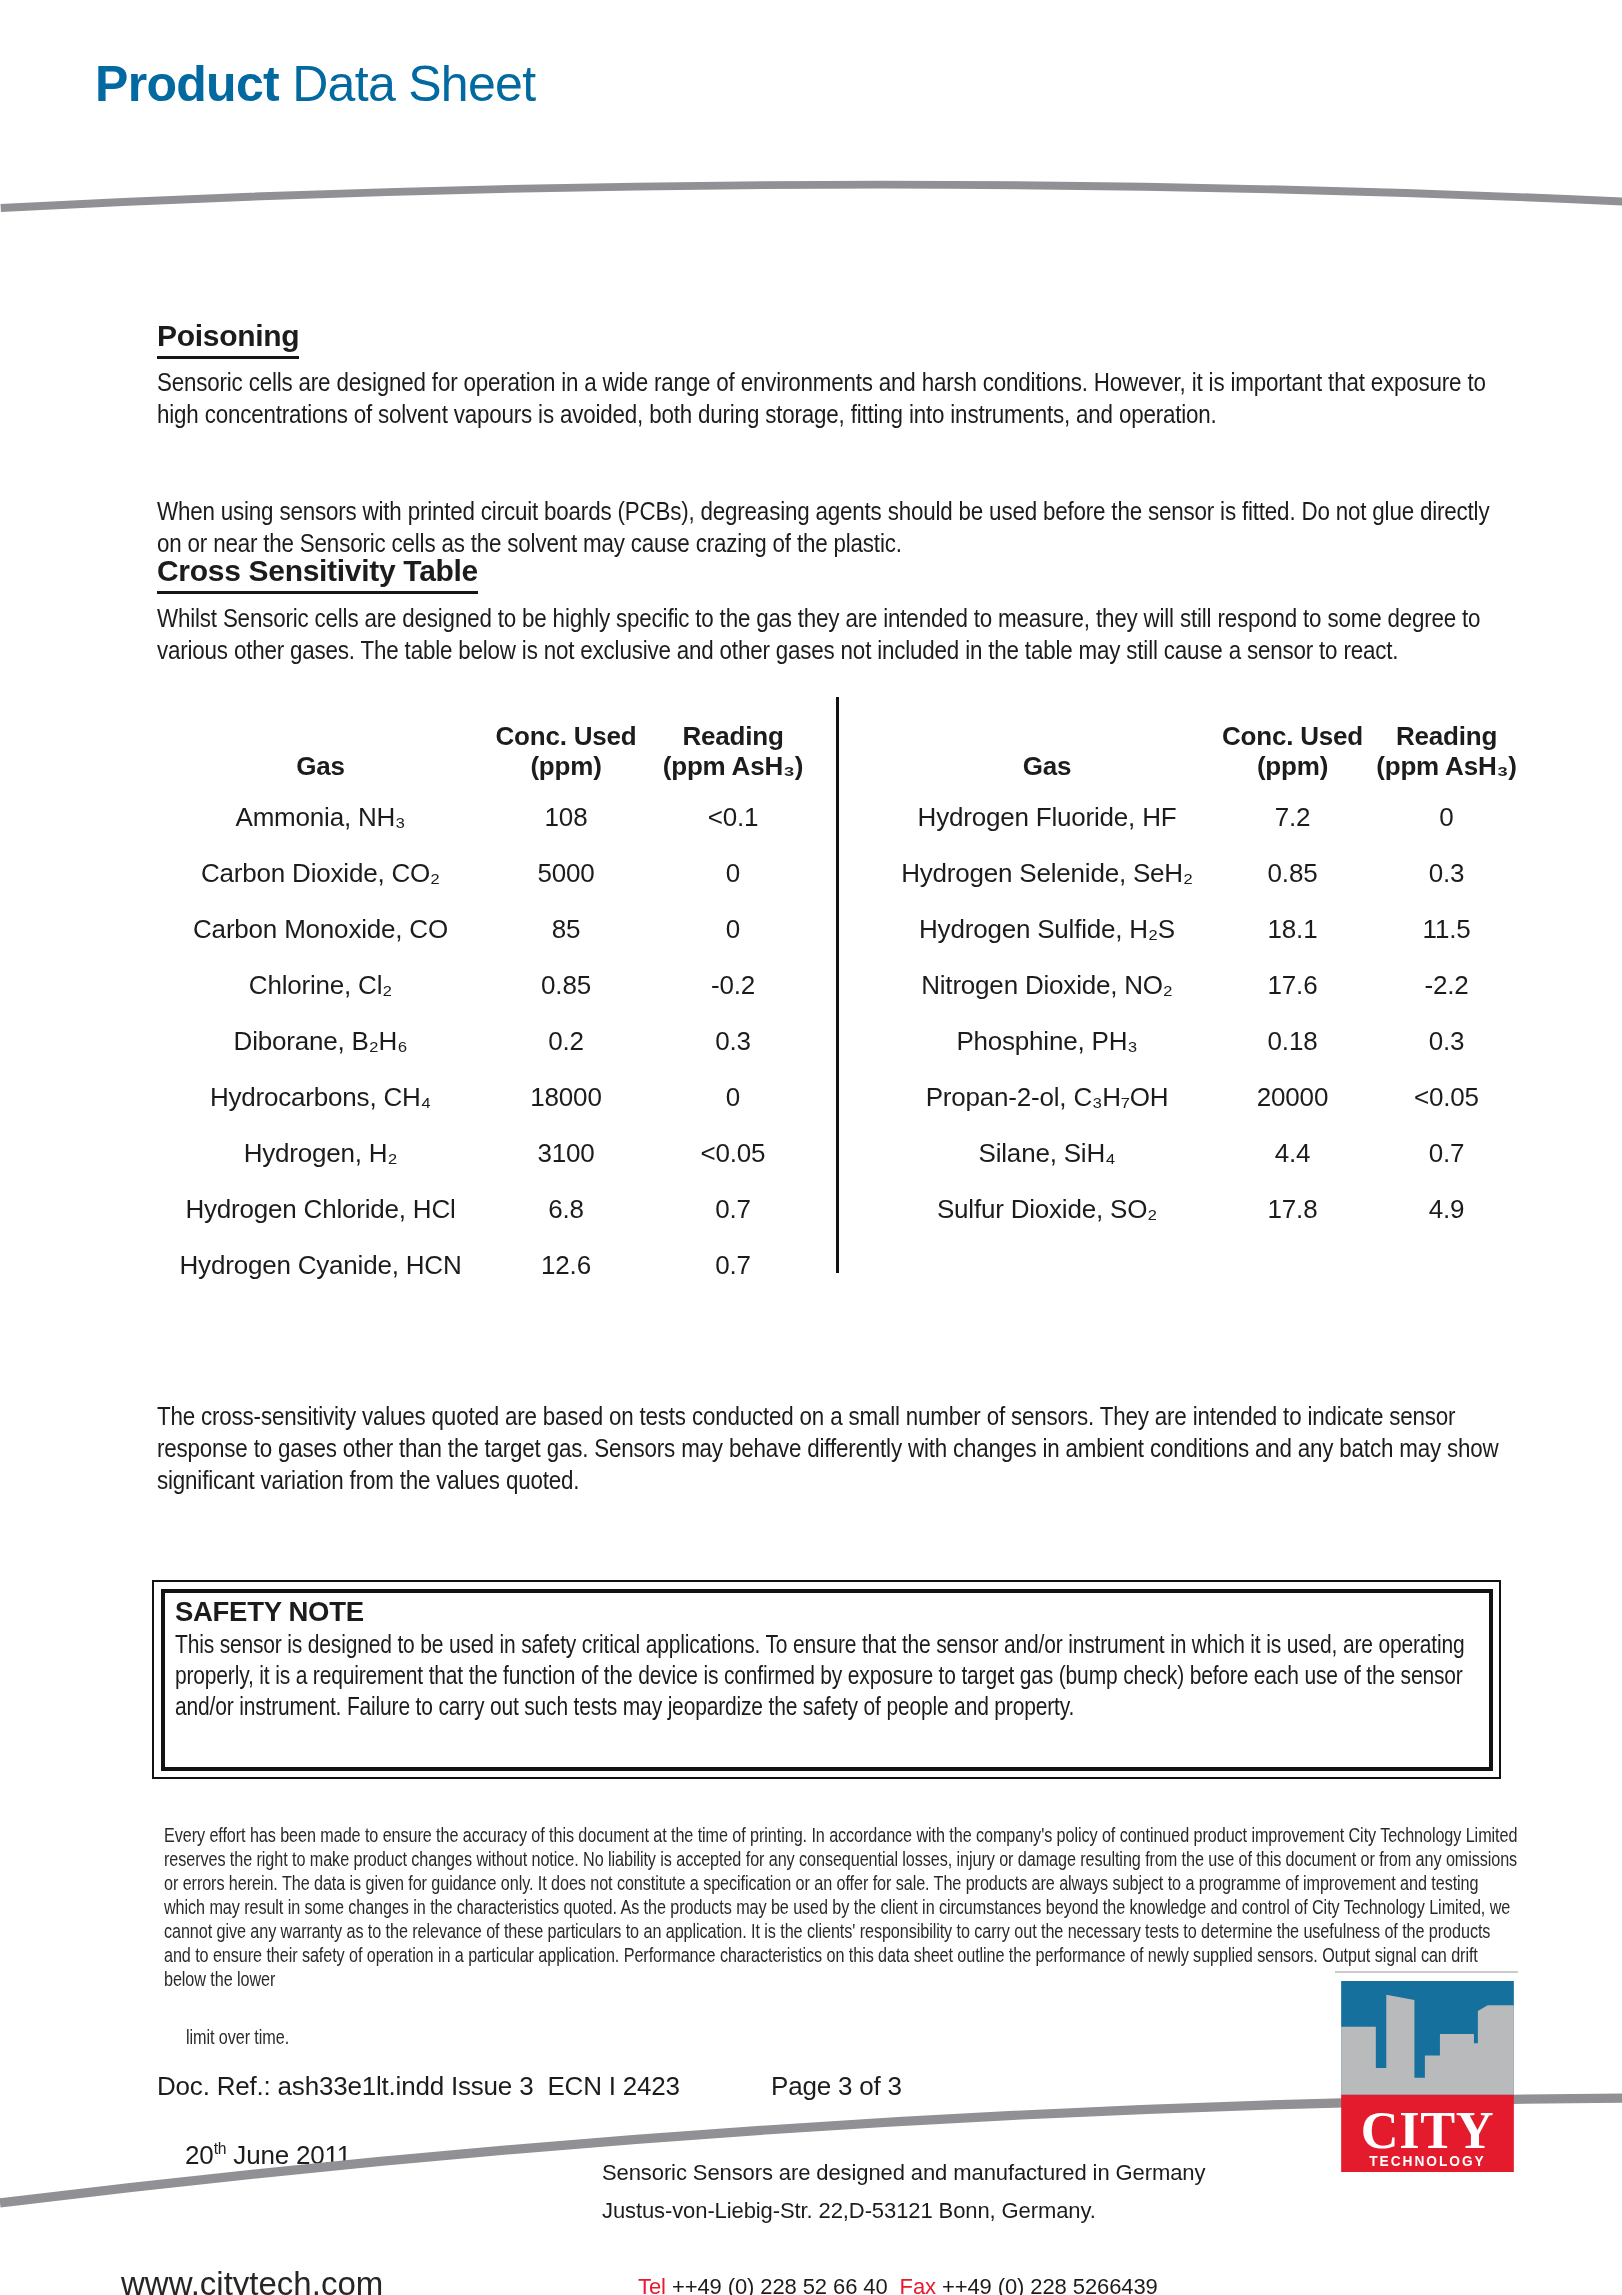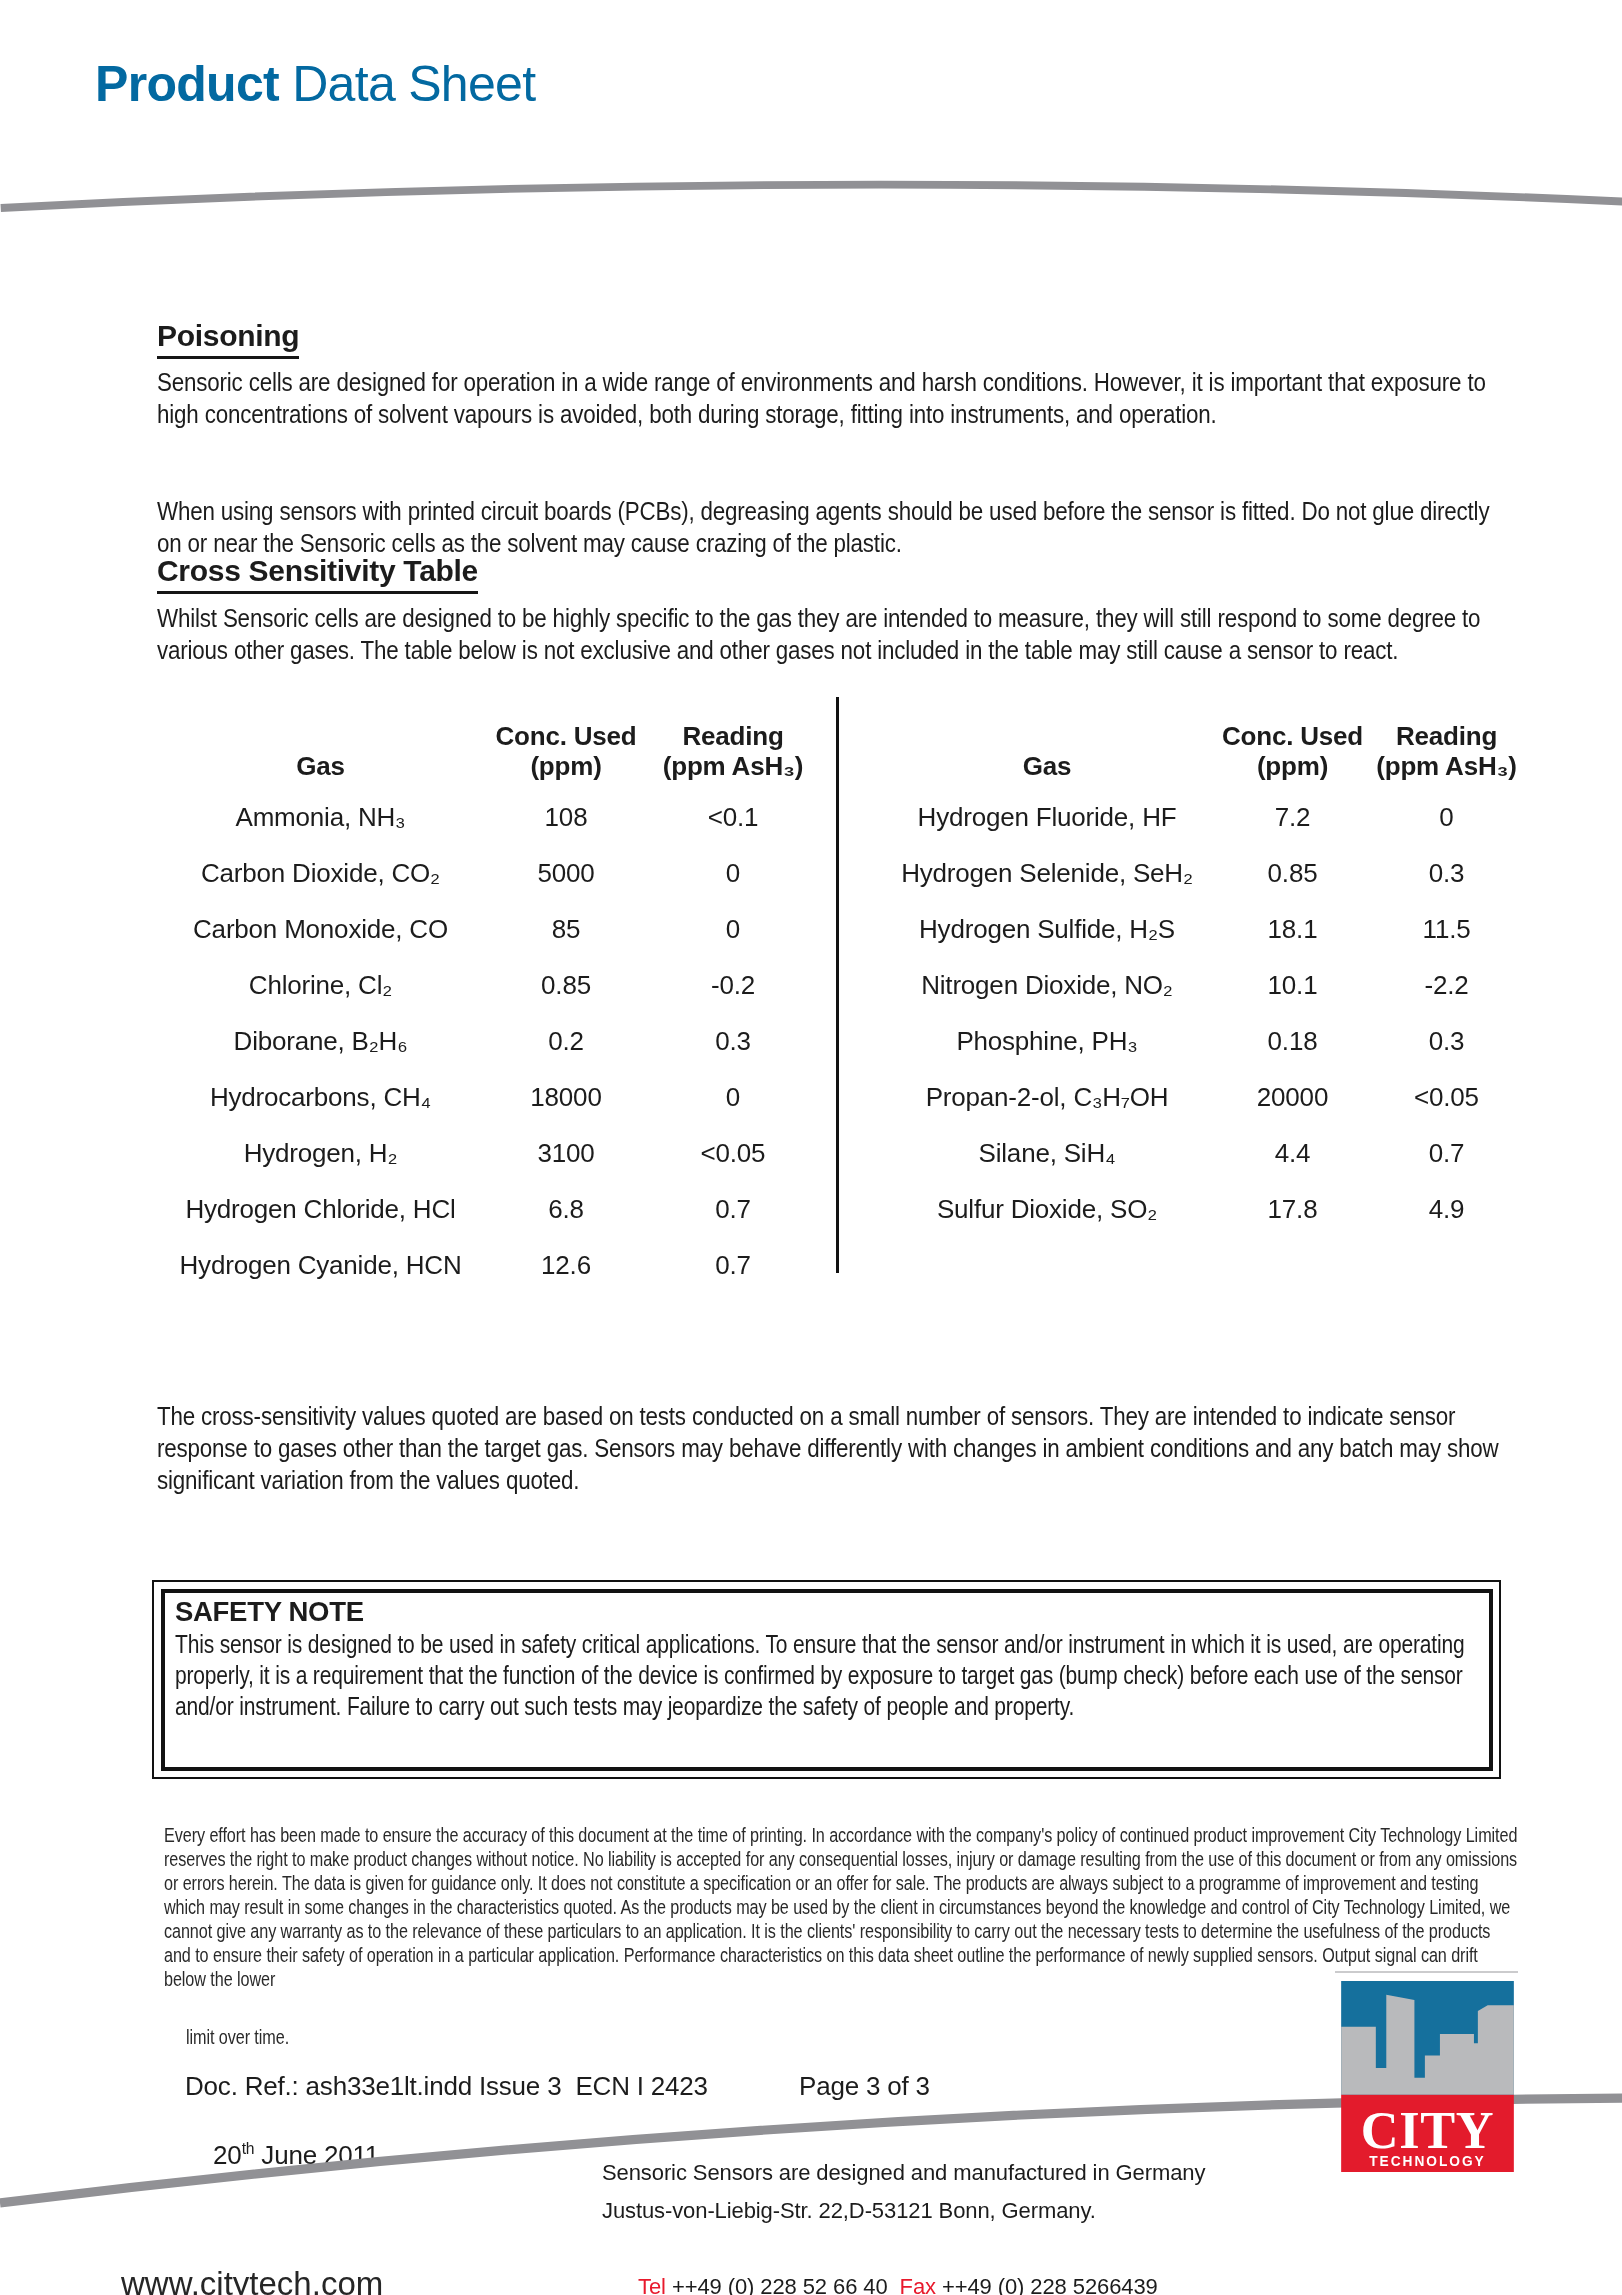"10.1" div.t-num { text: 10.1 -> 17.6 }
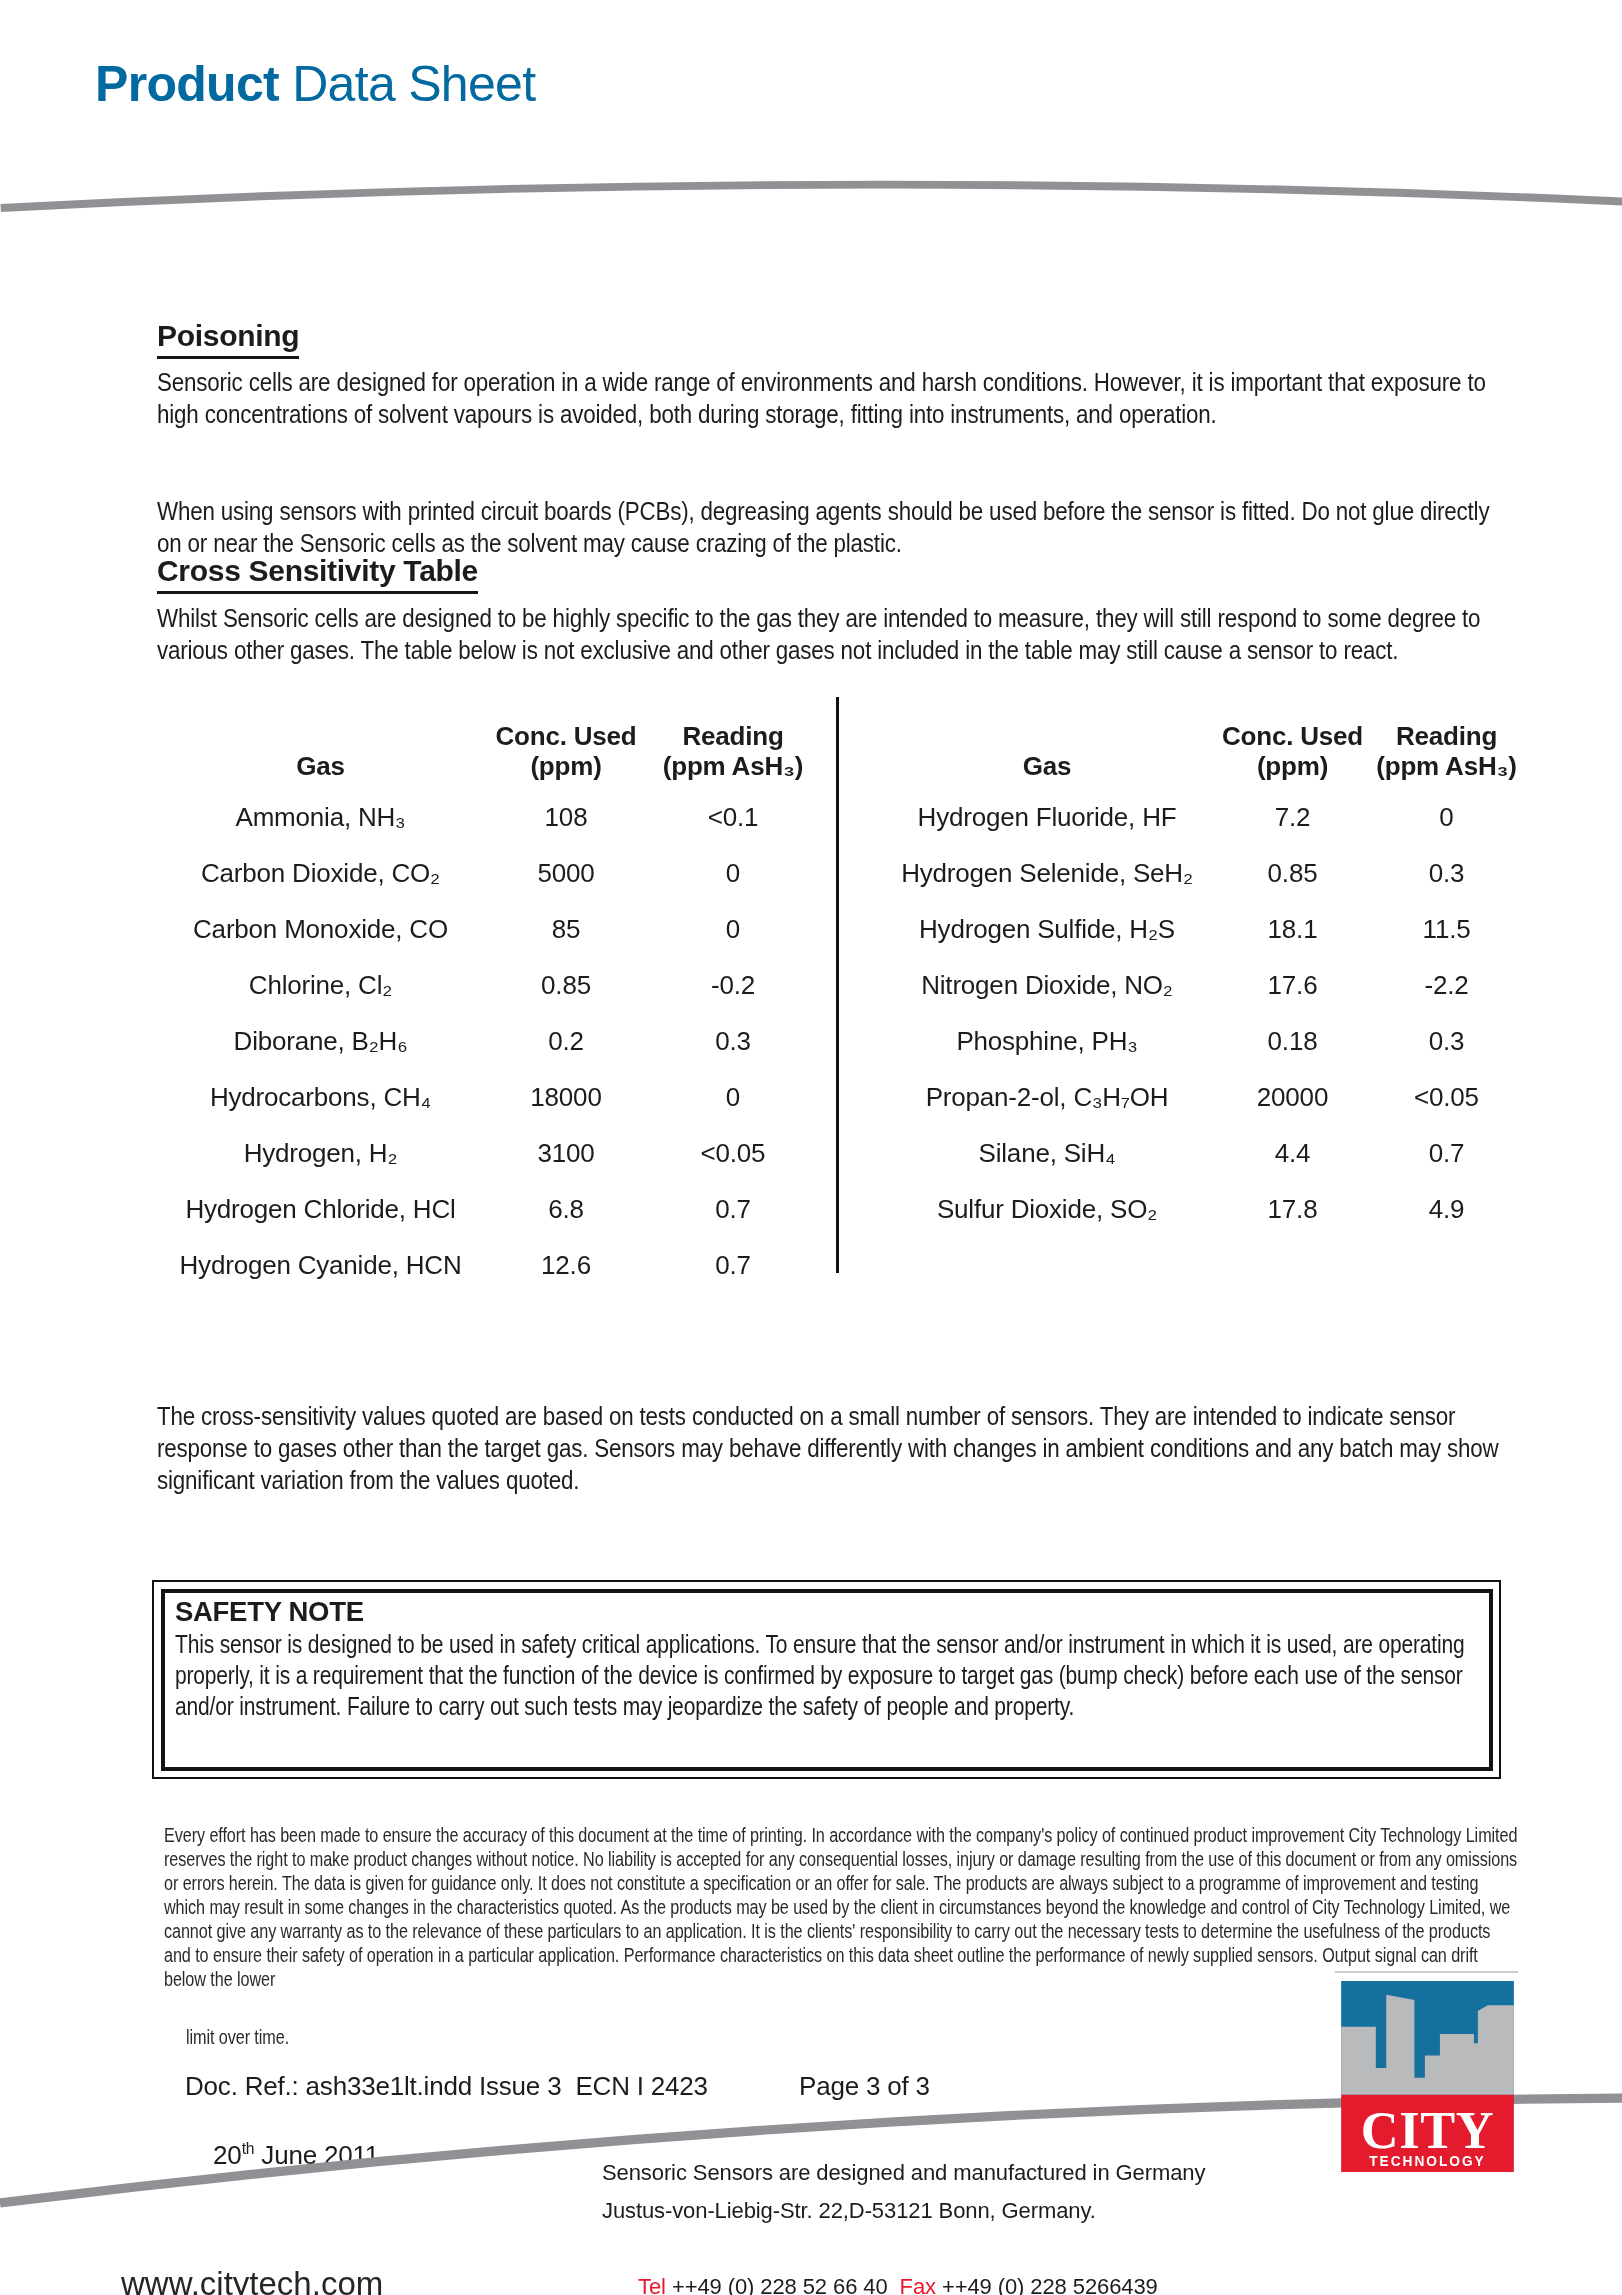"Doc. Ref.: ash33e1lt.indd Issue 3" .docref { margin-left: 28px -> none }
